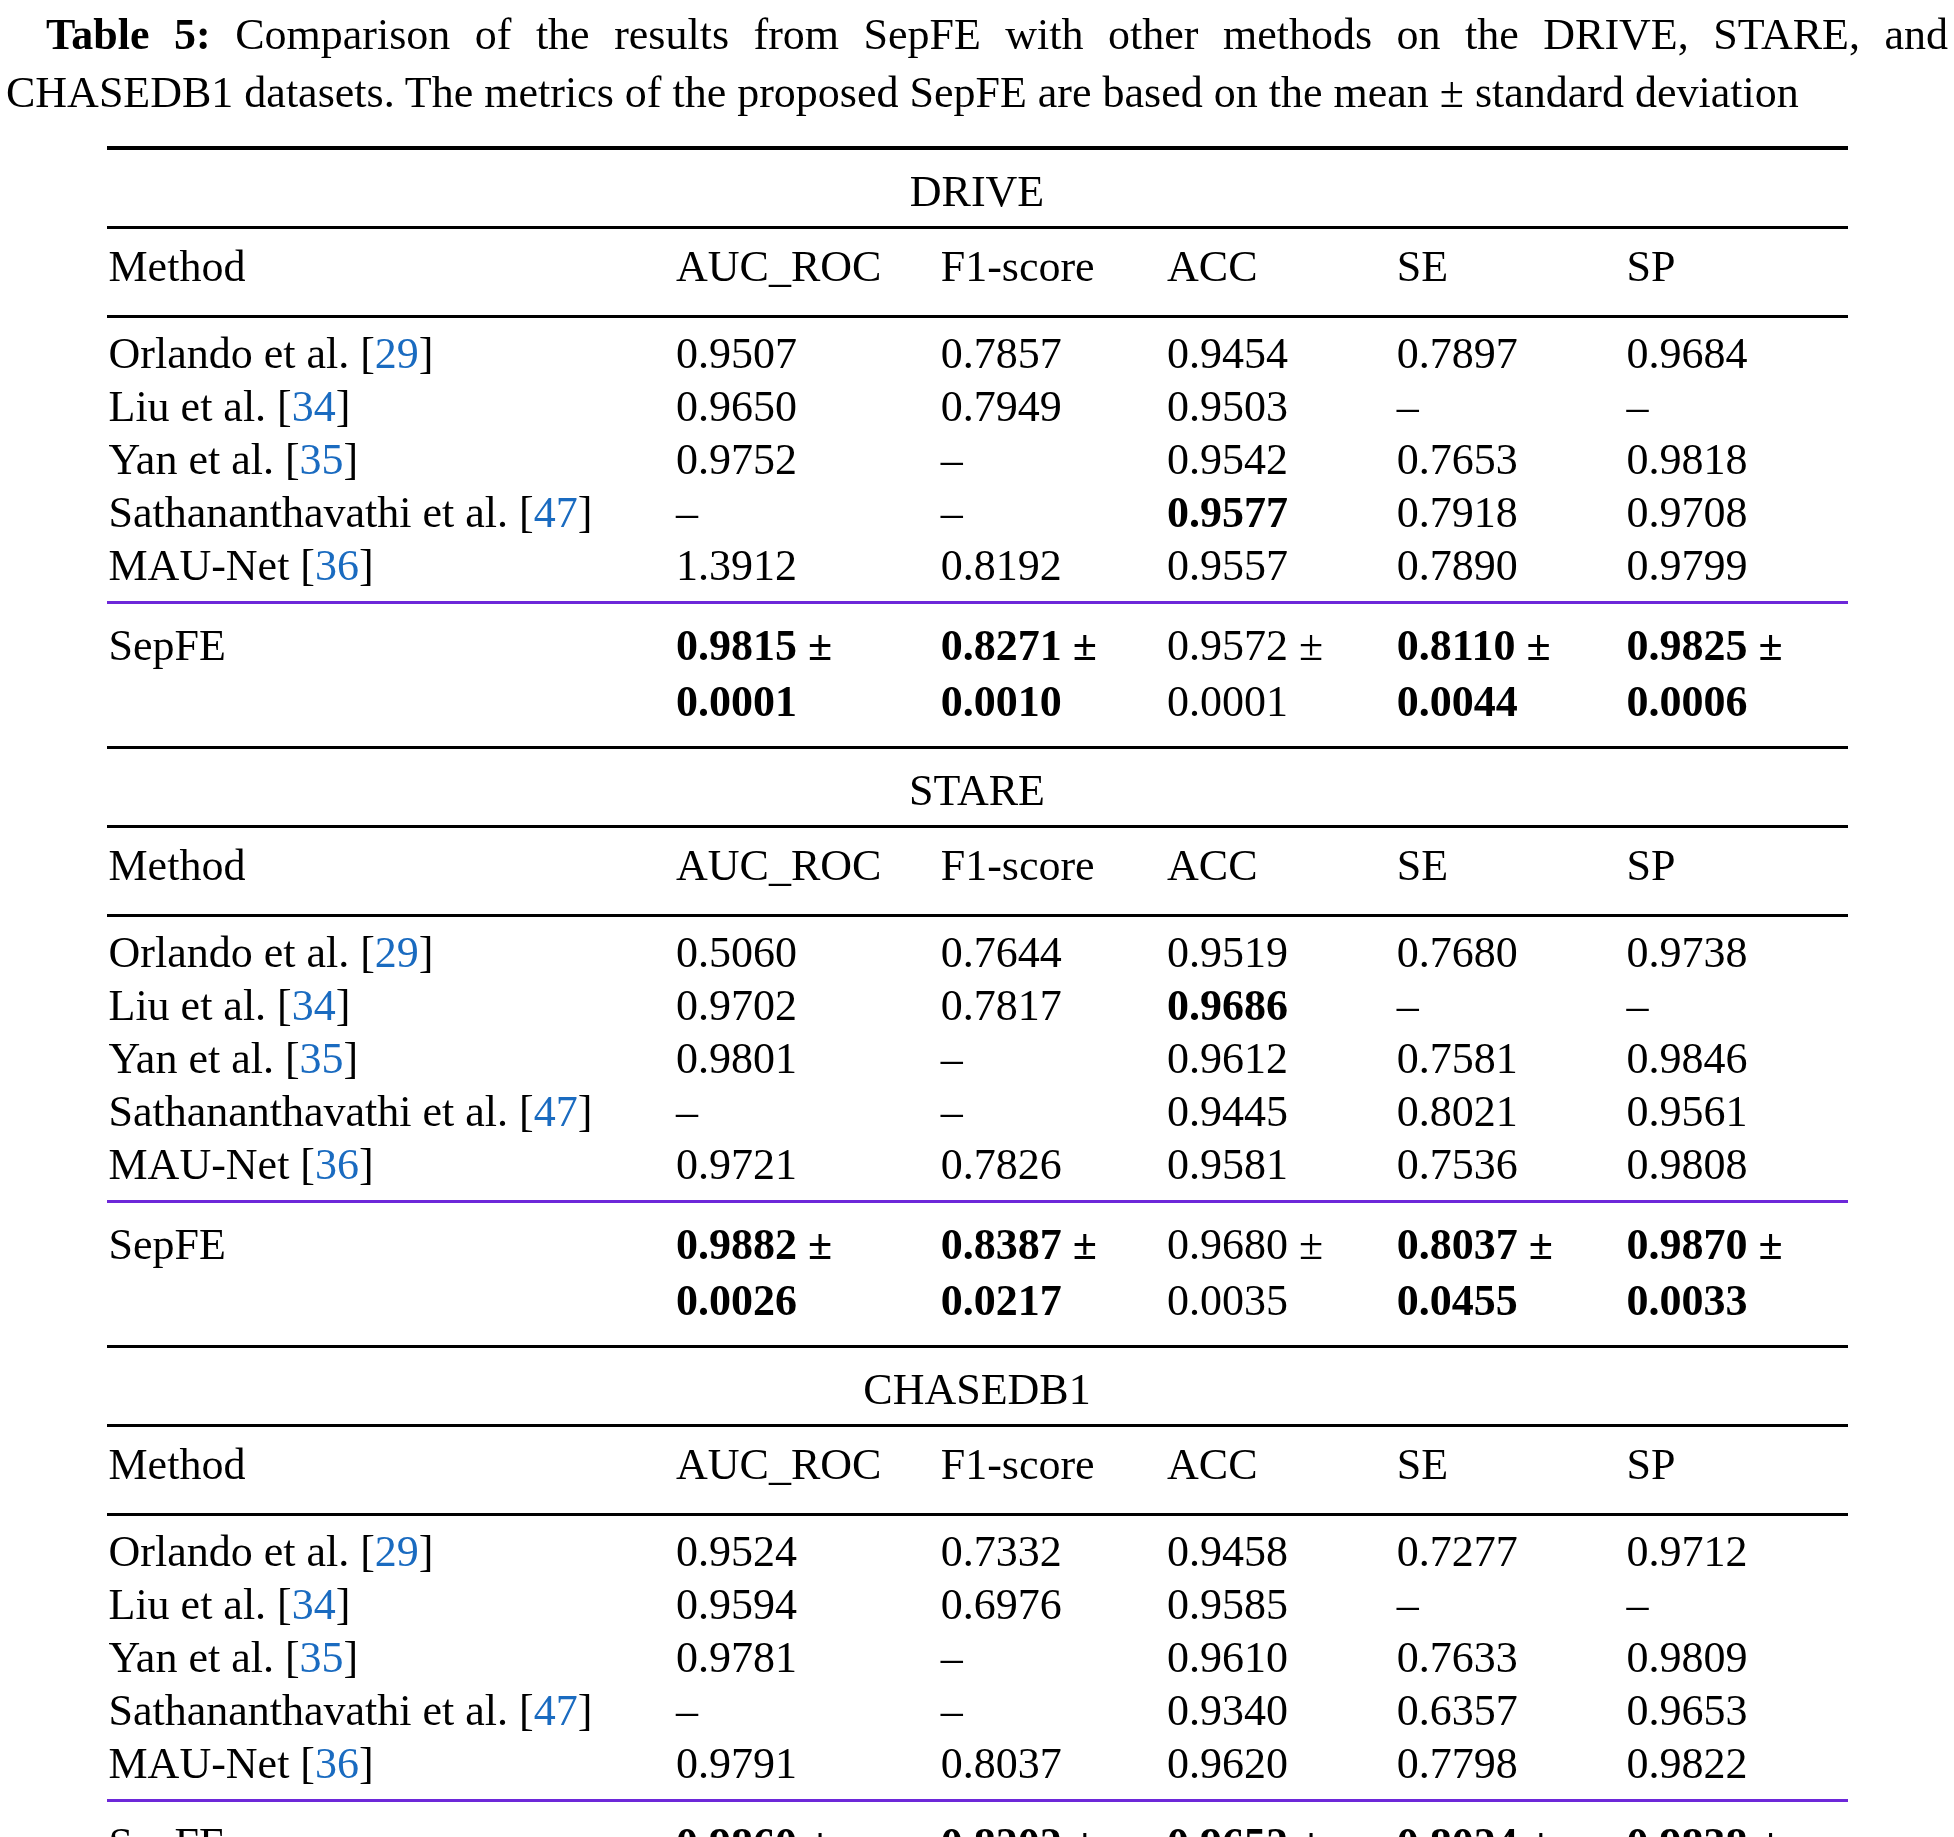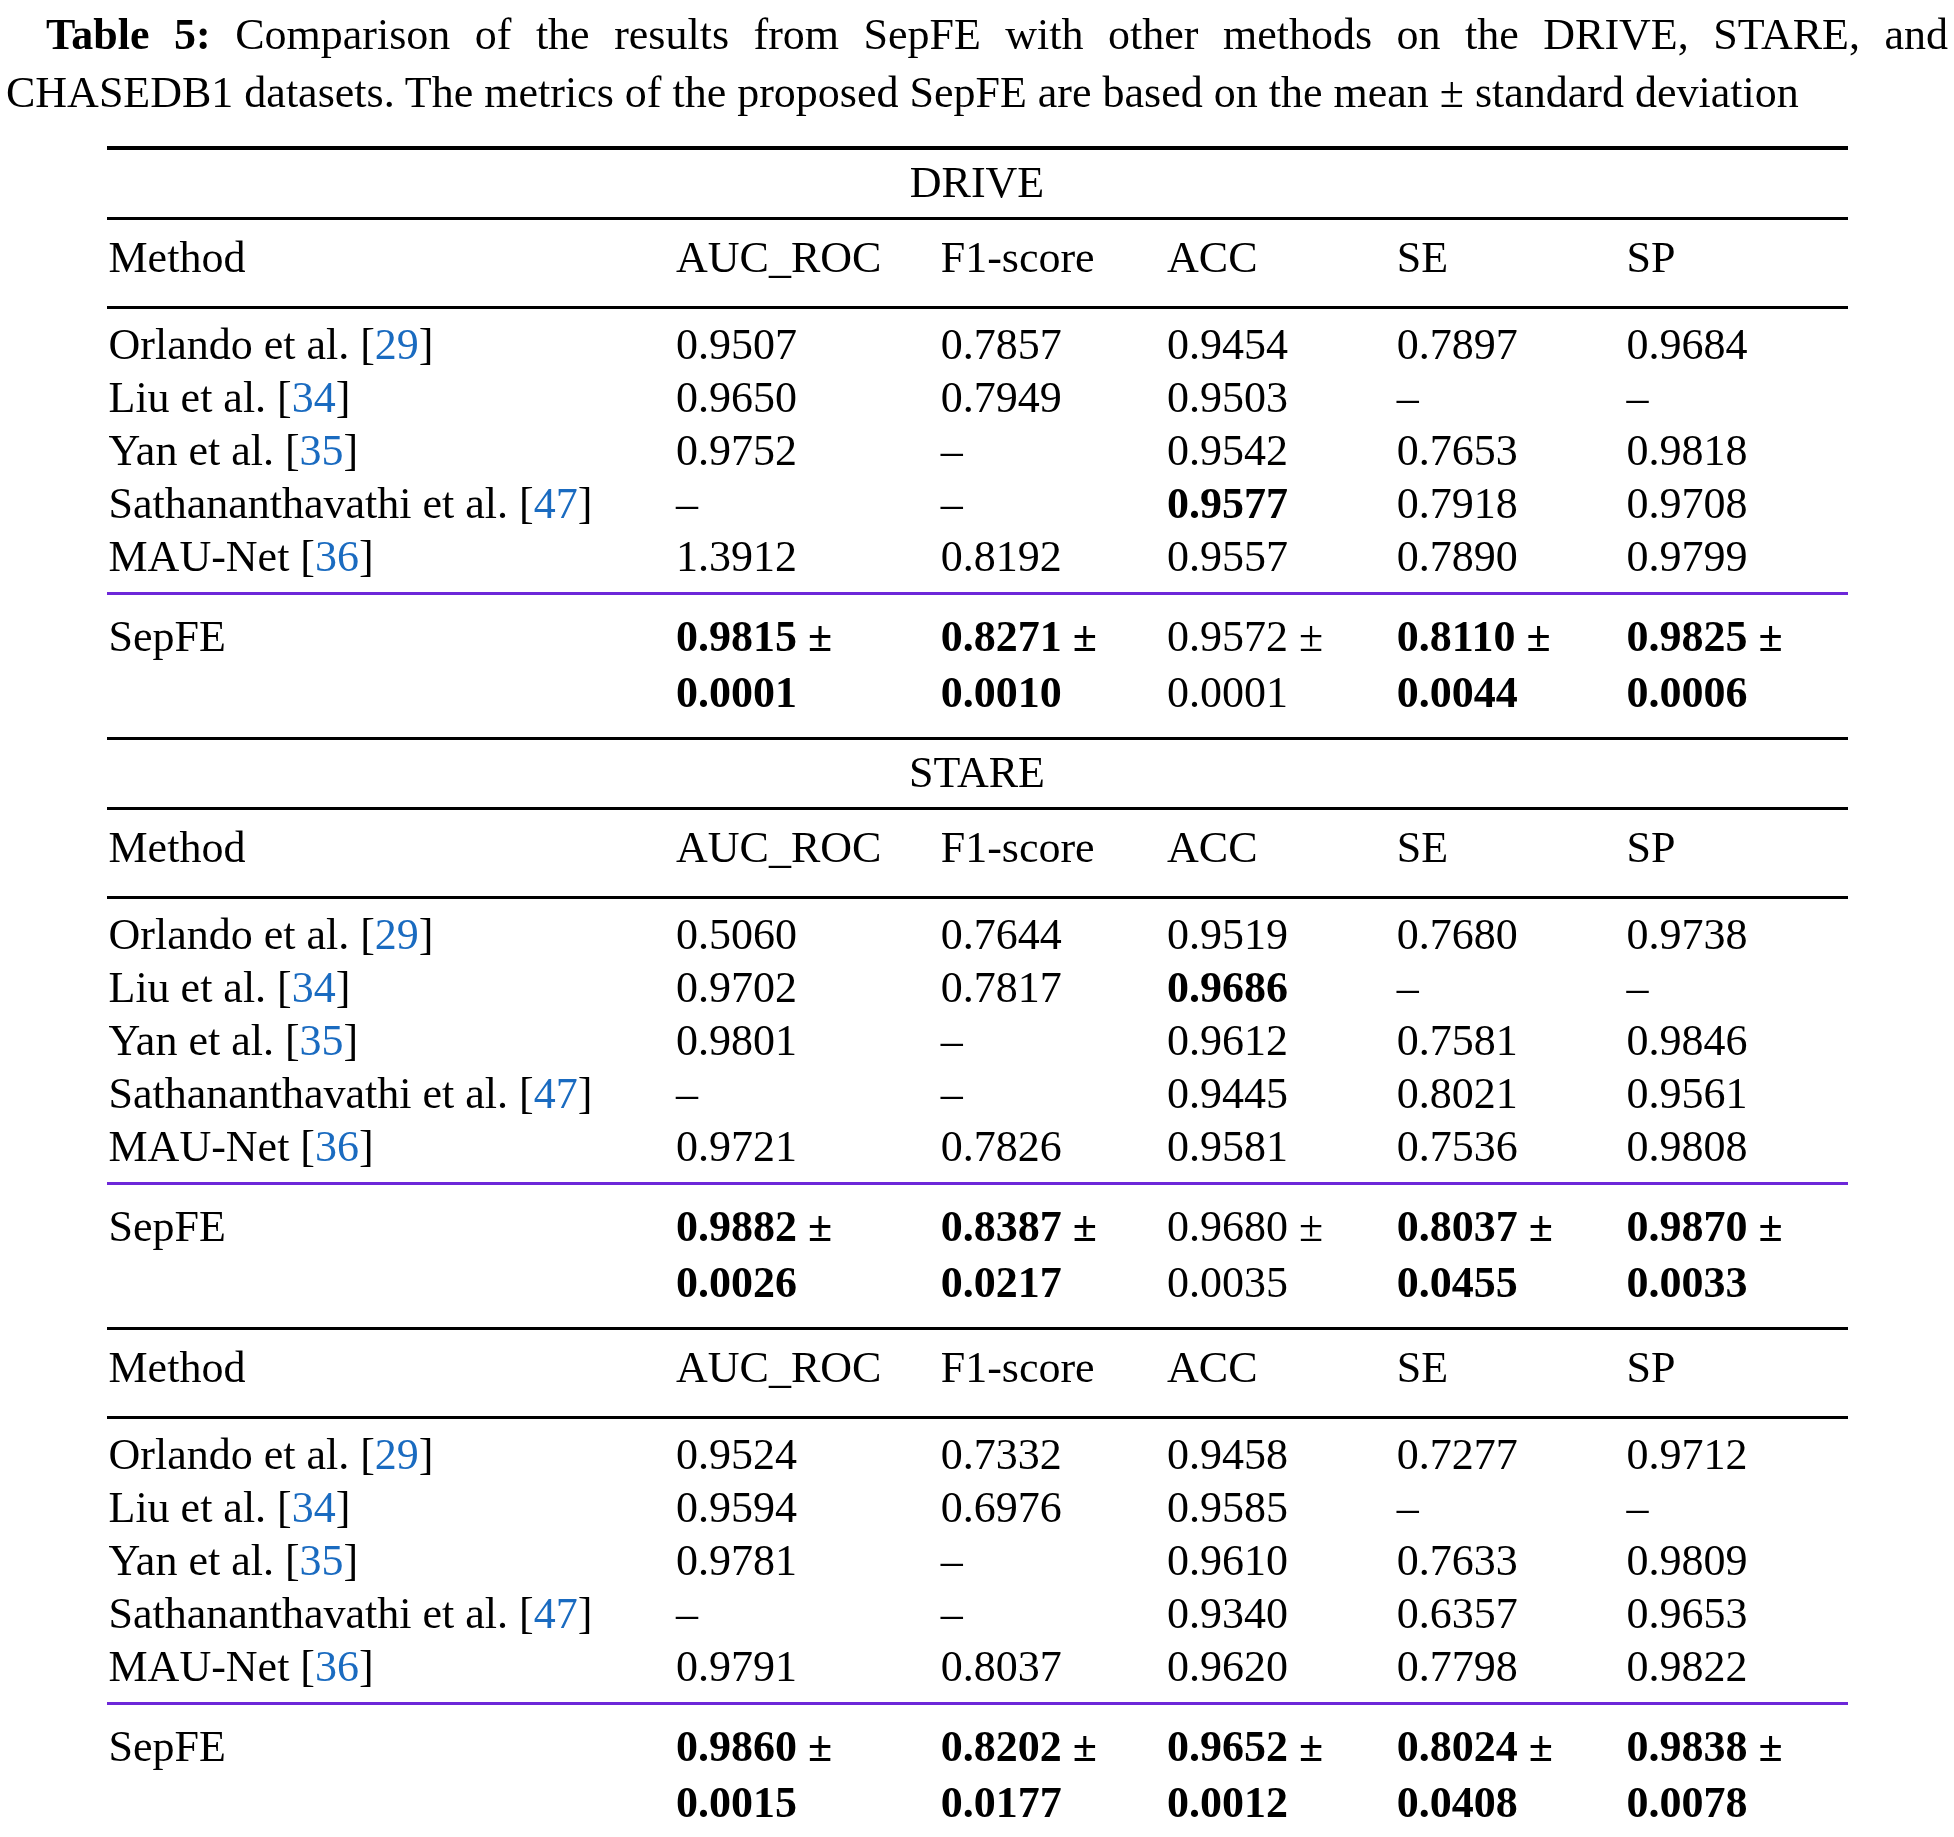"DRIVE" .section-title { padding: 7px 0 9px 0 -> 16px 0 9px 0 }
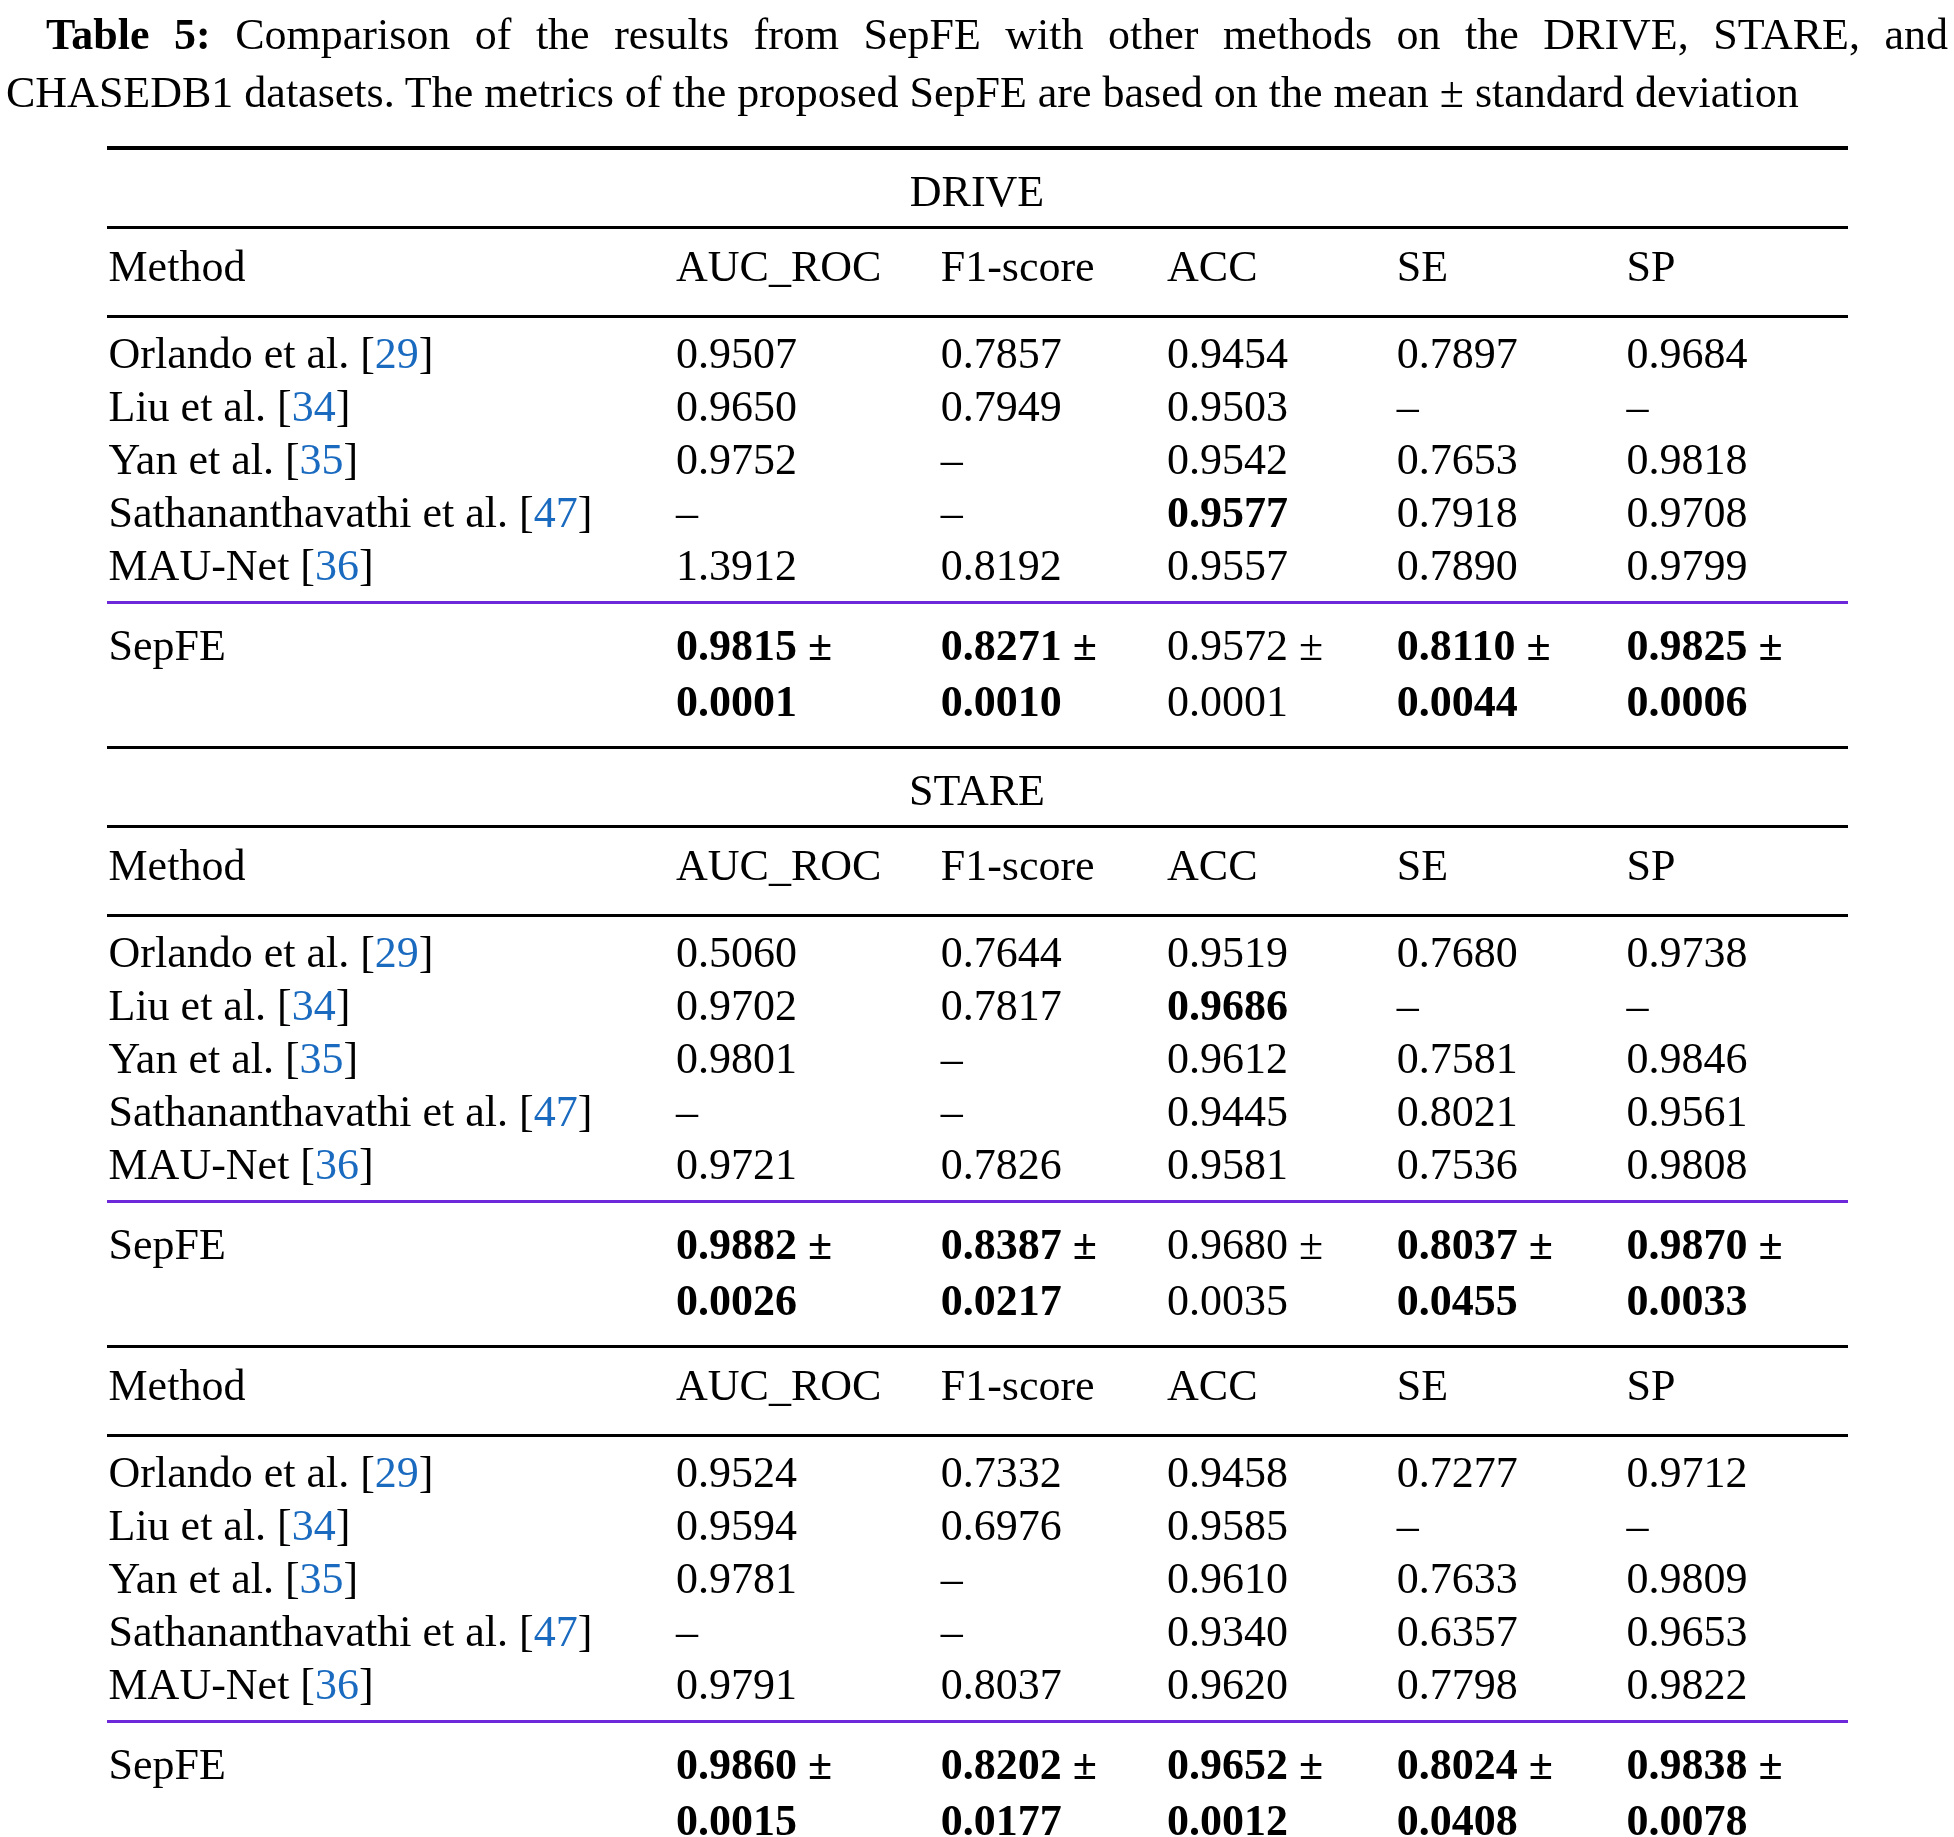"CHASEDB1" div.section-title { html: none -> <div>CHASEDB1</div> }
